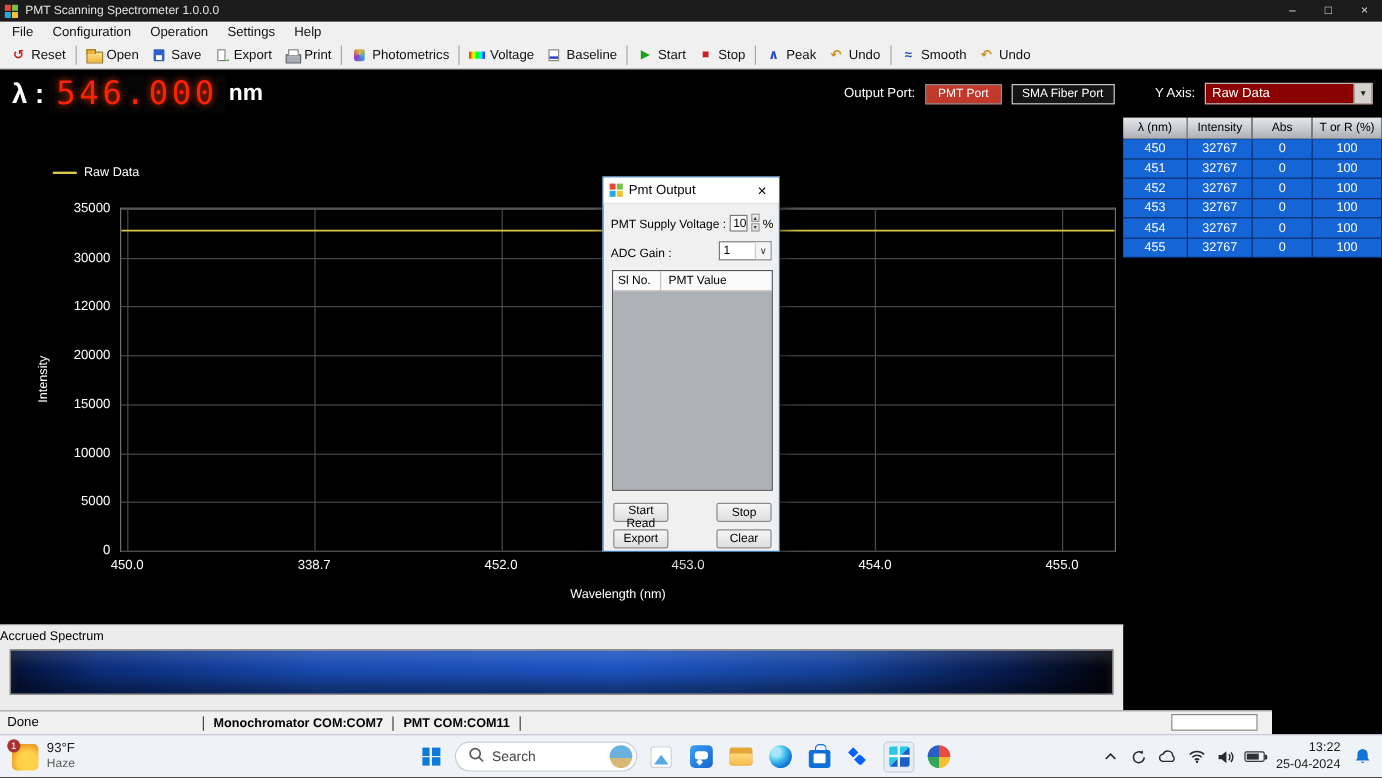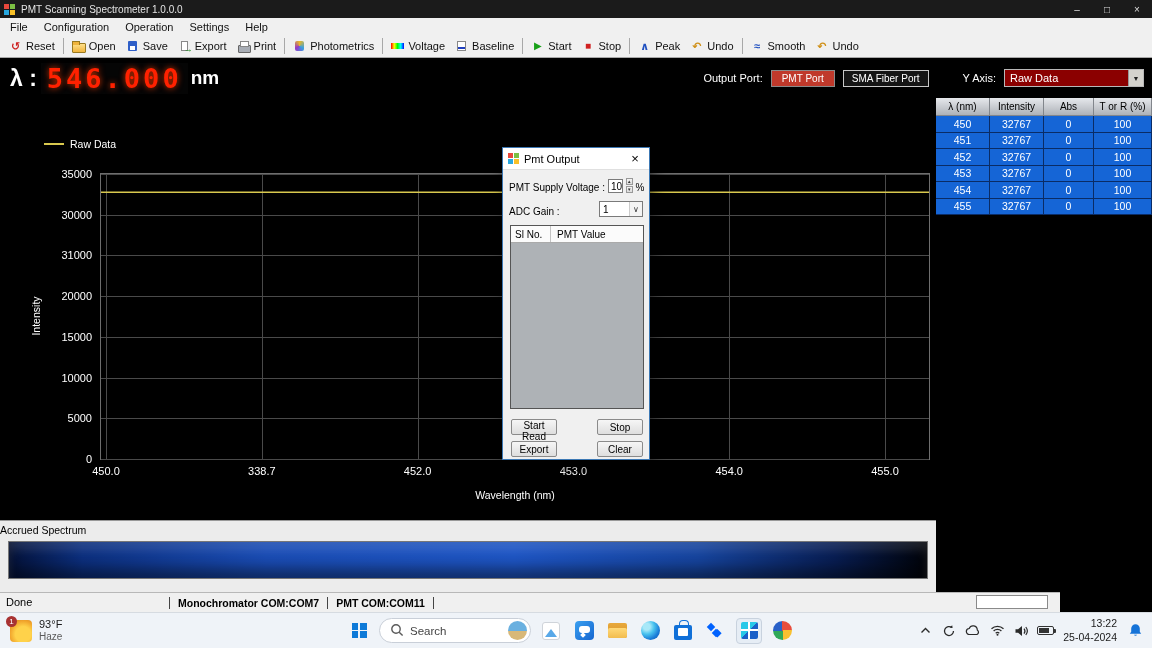"546.000" .led { font-weight: 700 -> 400 }
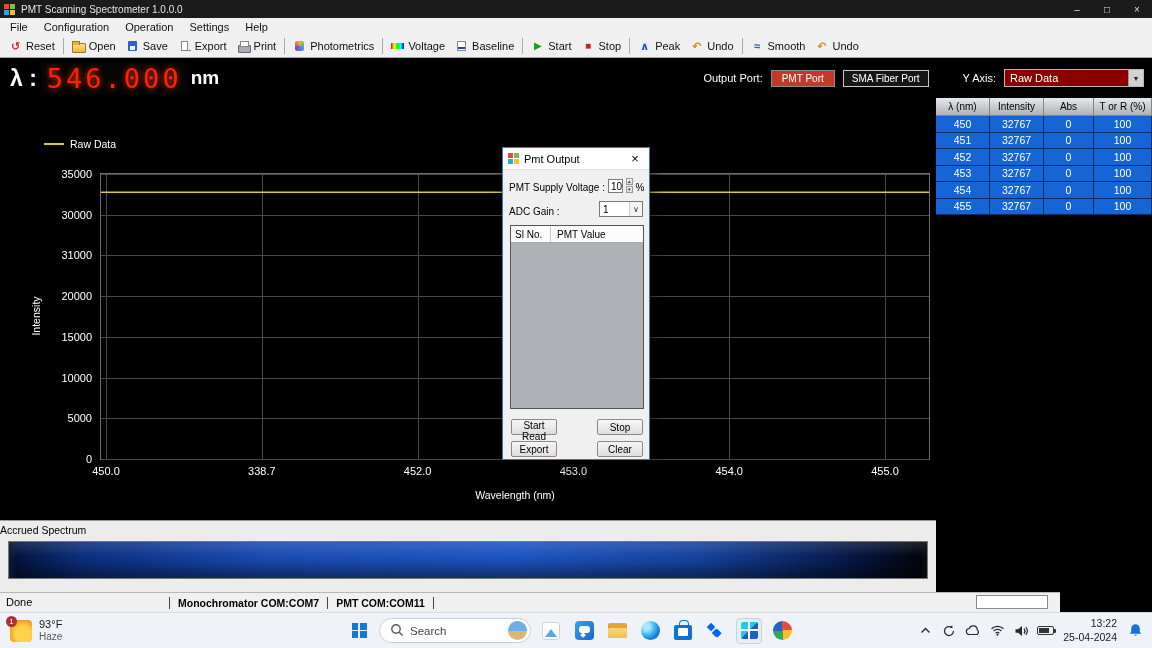"31000" div.ytick { text: 31000 -> 12000 }
